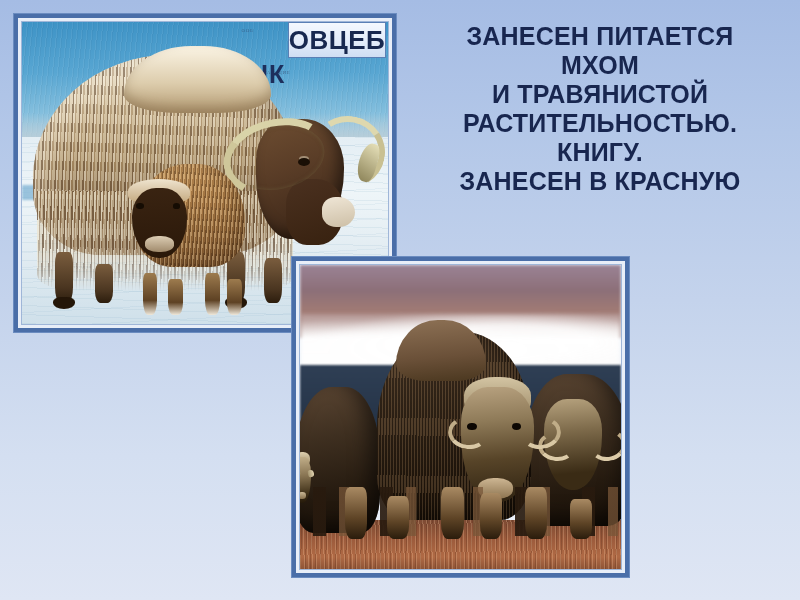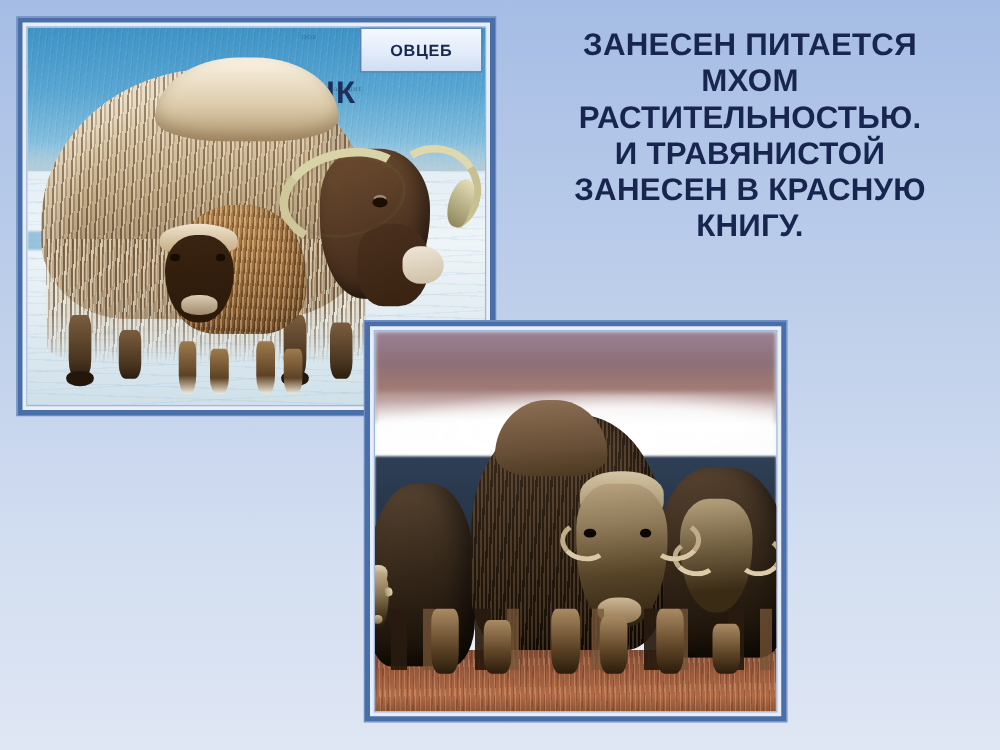"ОВЦЕБ" .label-box { font-size: 13px -> 26px }
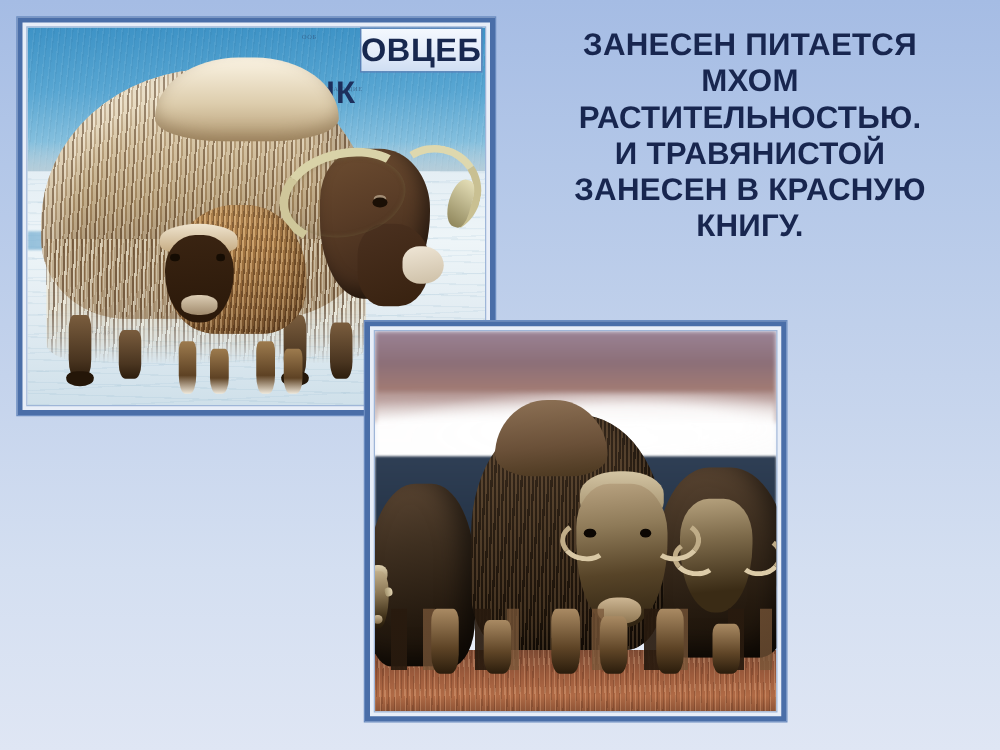"РАСТИТЕЛЬНОСТЬЮ." span.ln { order: before "И ТРАВЯНИСТОЙ" -> after "И ТРАВЯНИСТОЙ" }
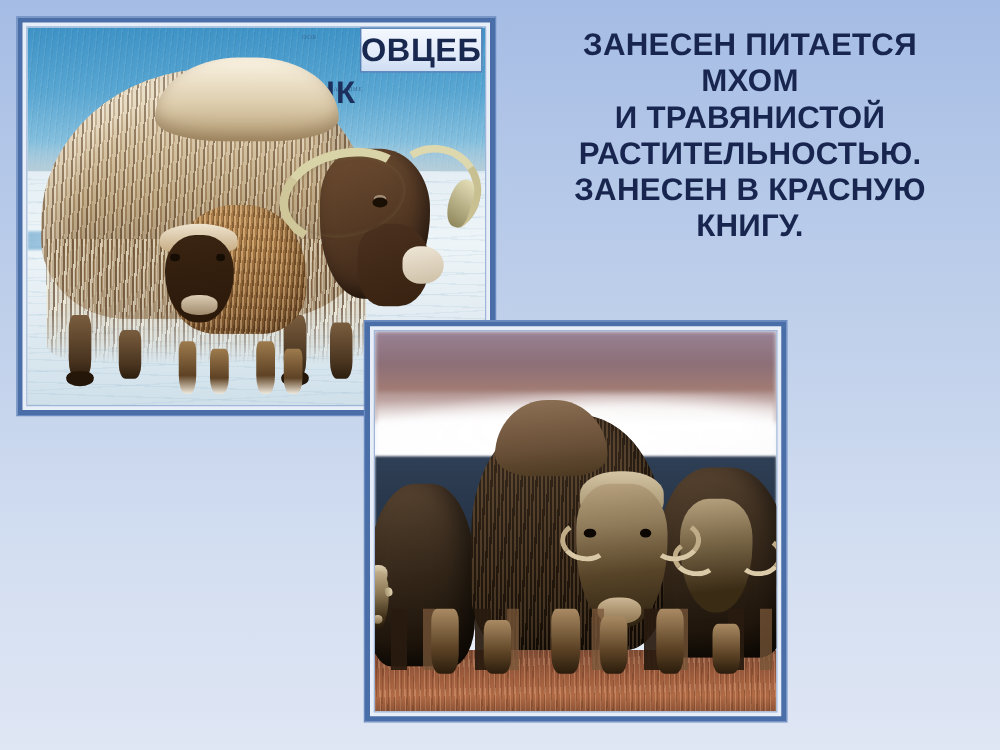"ЗАНЕСЕН В КРАСНУЮ" span.ln { order: before "КНИГУ." -> after "КНИГУ." }
